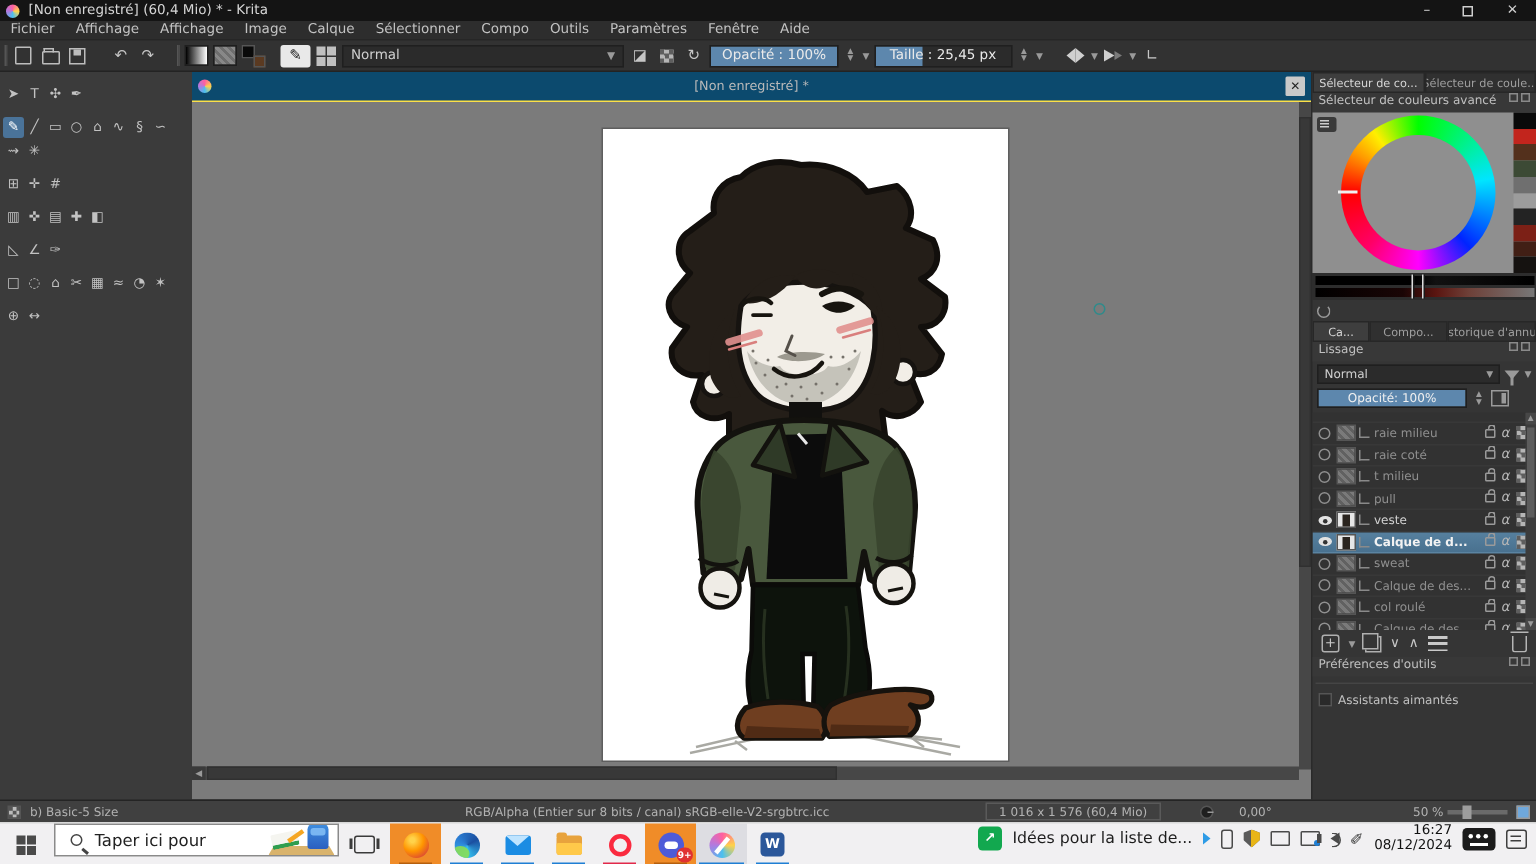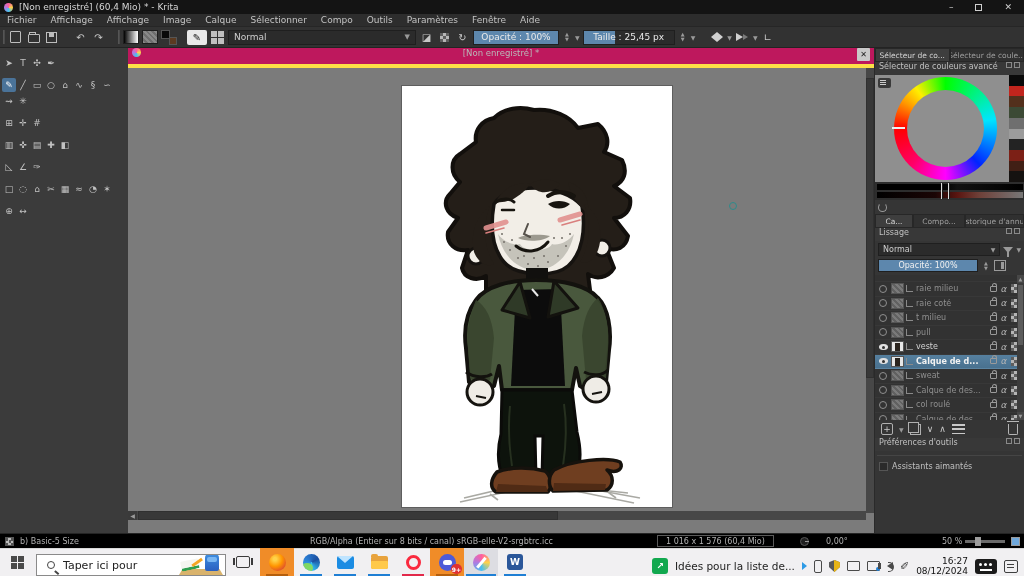"[Non enregistré] *" .canvas-tabbar { align-items: none -> center; background: #be185d -> #0c4a6e; border-bottom: 4px solid #fde047 -> 1px solid #fde047 }
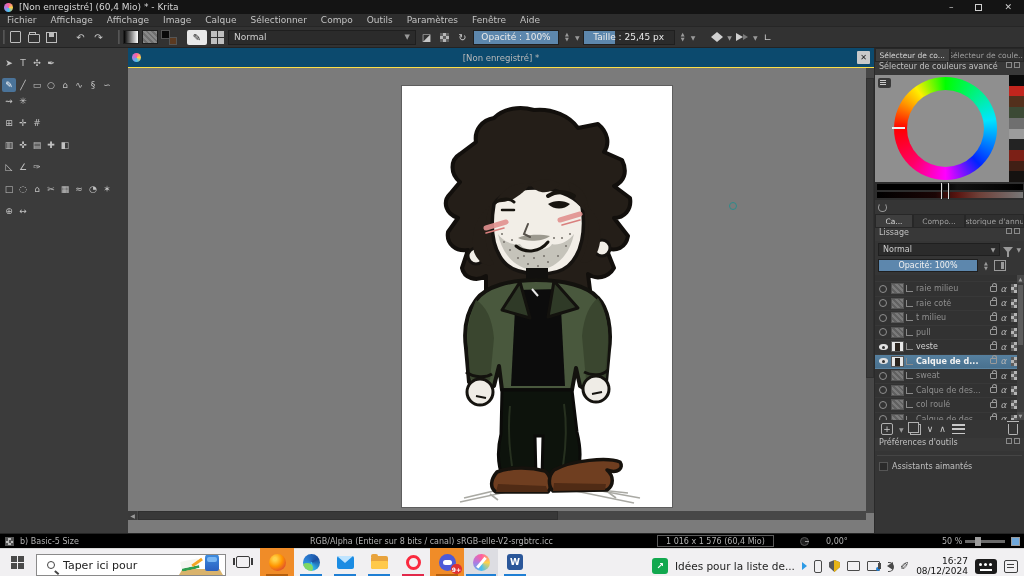"b) Basic-5 Size" .statusbar { background: #000000 -> #404040 }
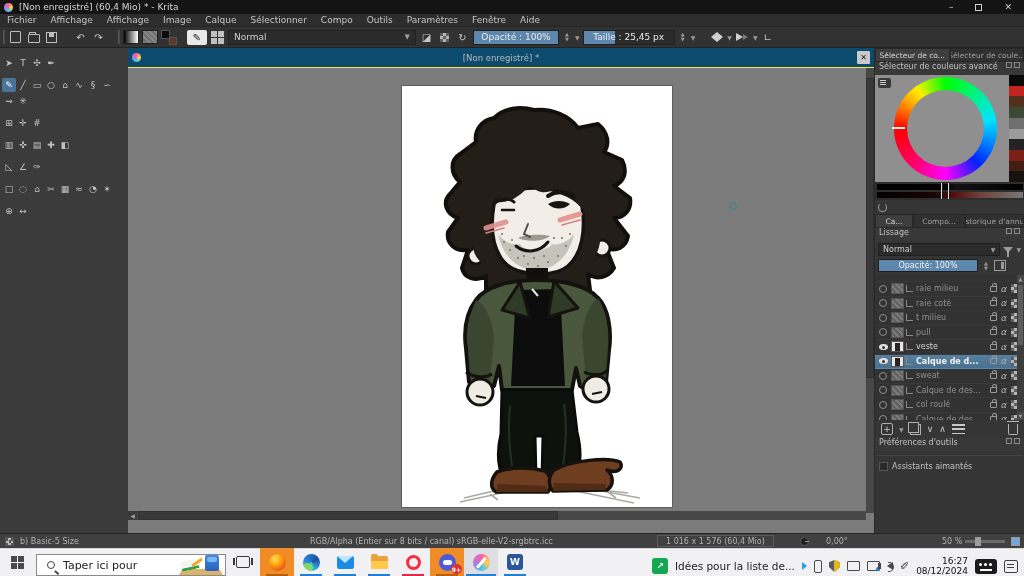"Taper ici pour" .taskbar { align-items: flex-end -> flex-start }
